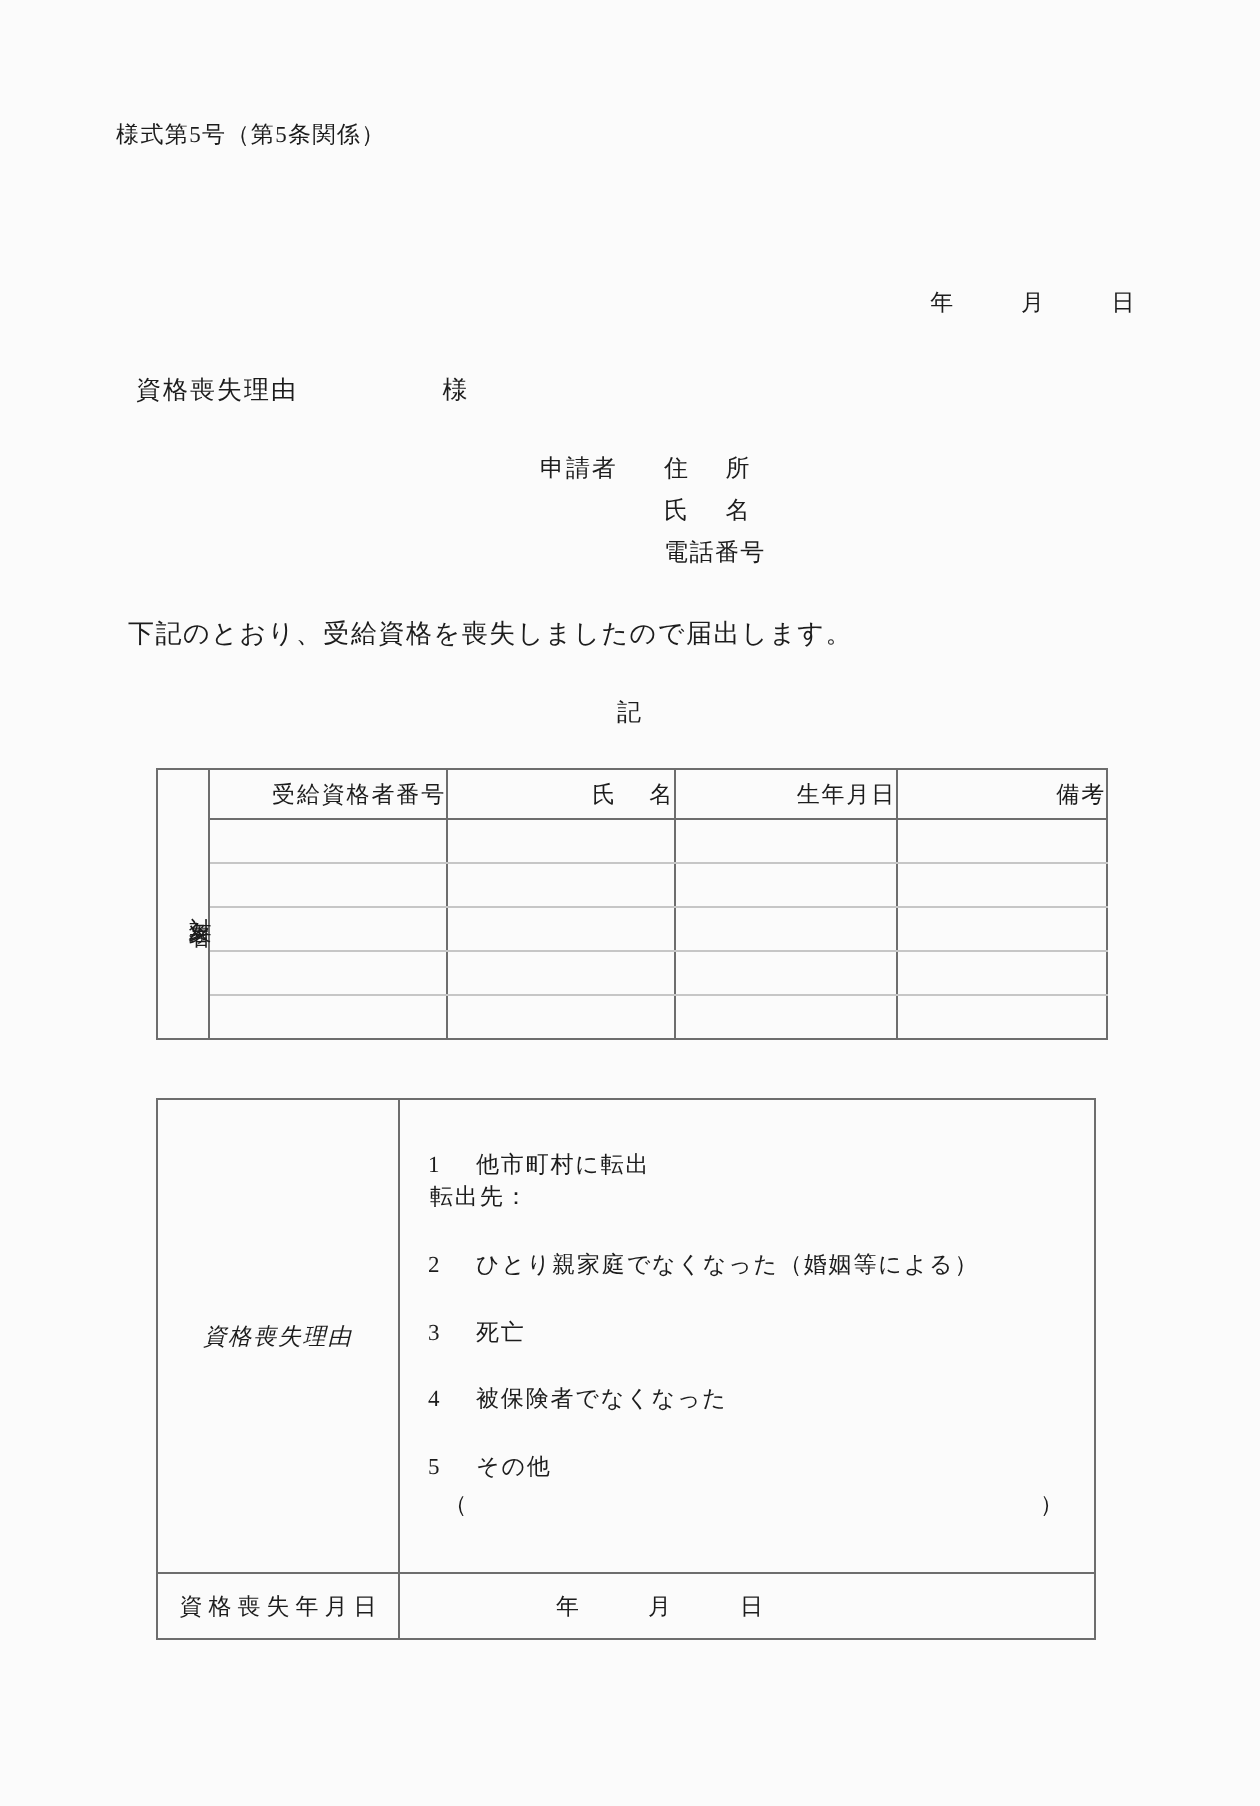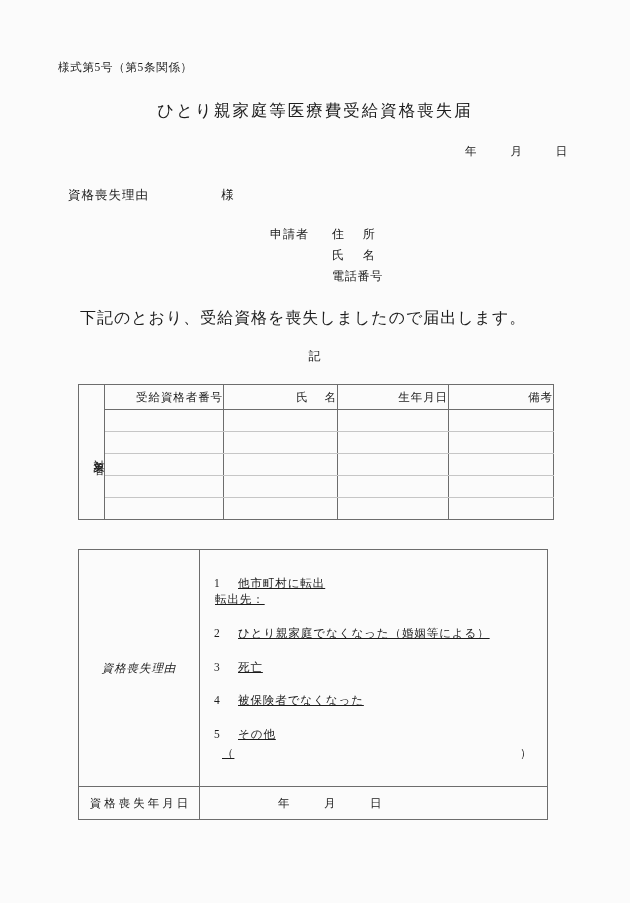"ひとり親家庭等医療費受給資格喪失届" div.doc-title { html: <div>ひとり親家庭等医療費受給資格喪失届</div> -> none }
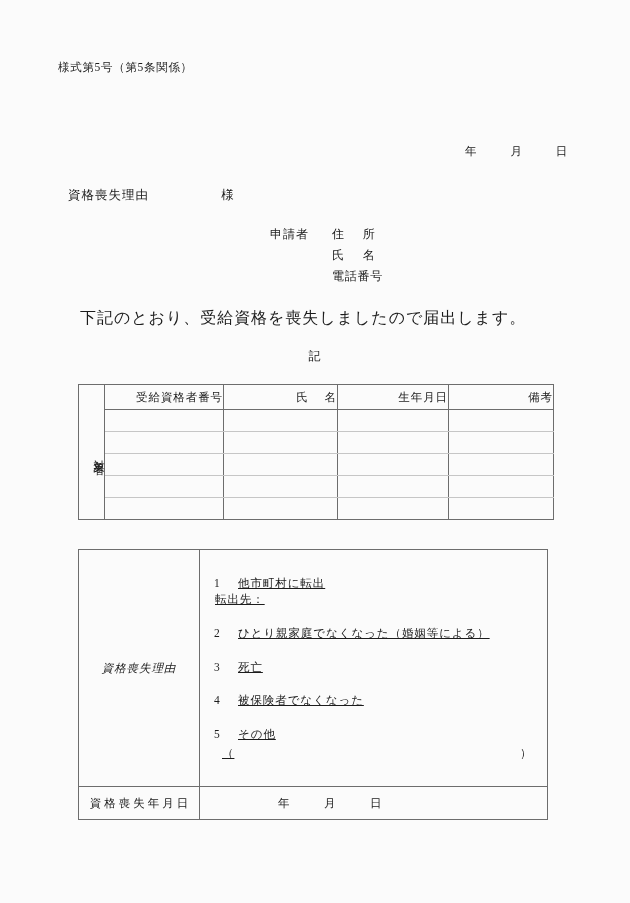"下記のとおり、受給資格を喪失しましたので届出します。" .statement { font-size: 16px -> 13px; left: 80px -> 64px }
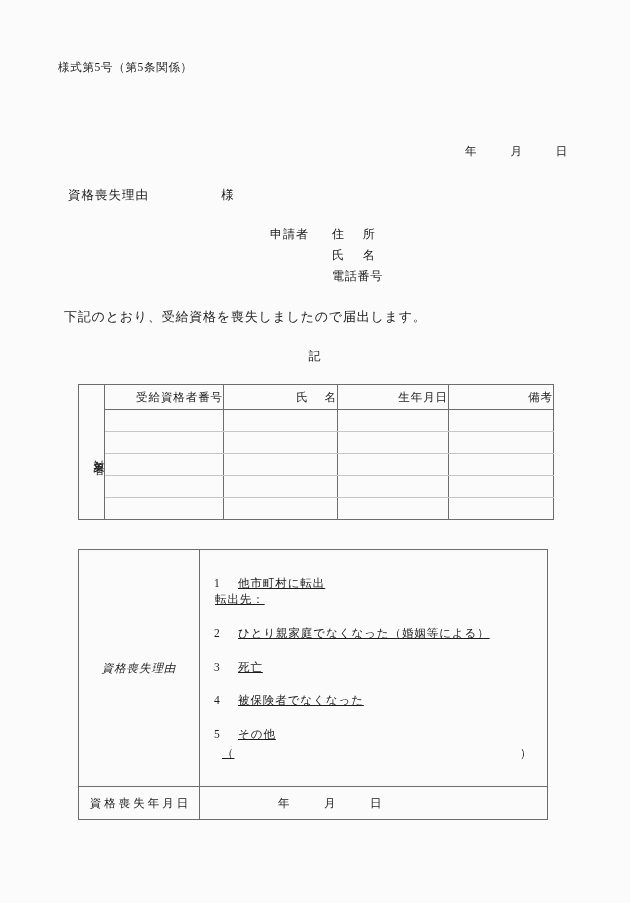"1 他市町村に転出" .reason-item { text-decoration: underline -> none }
